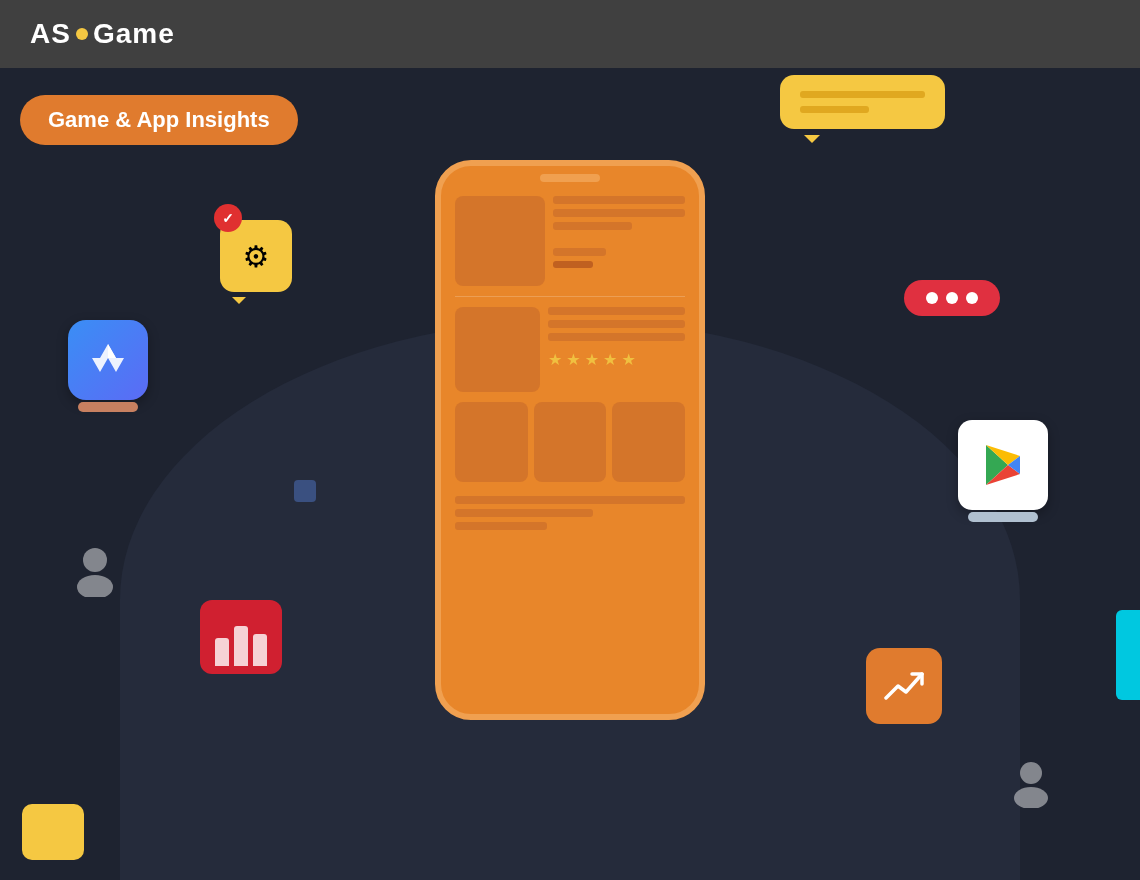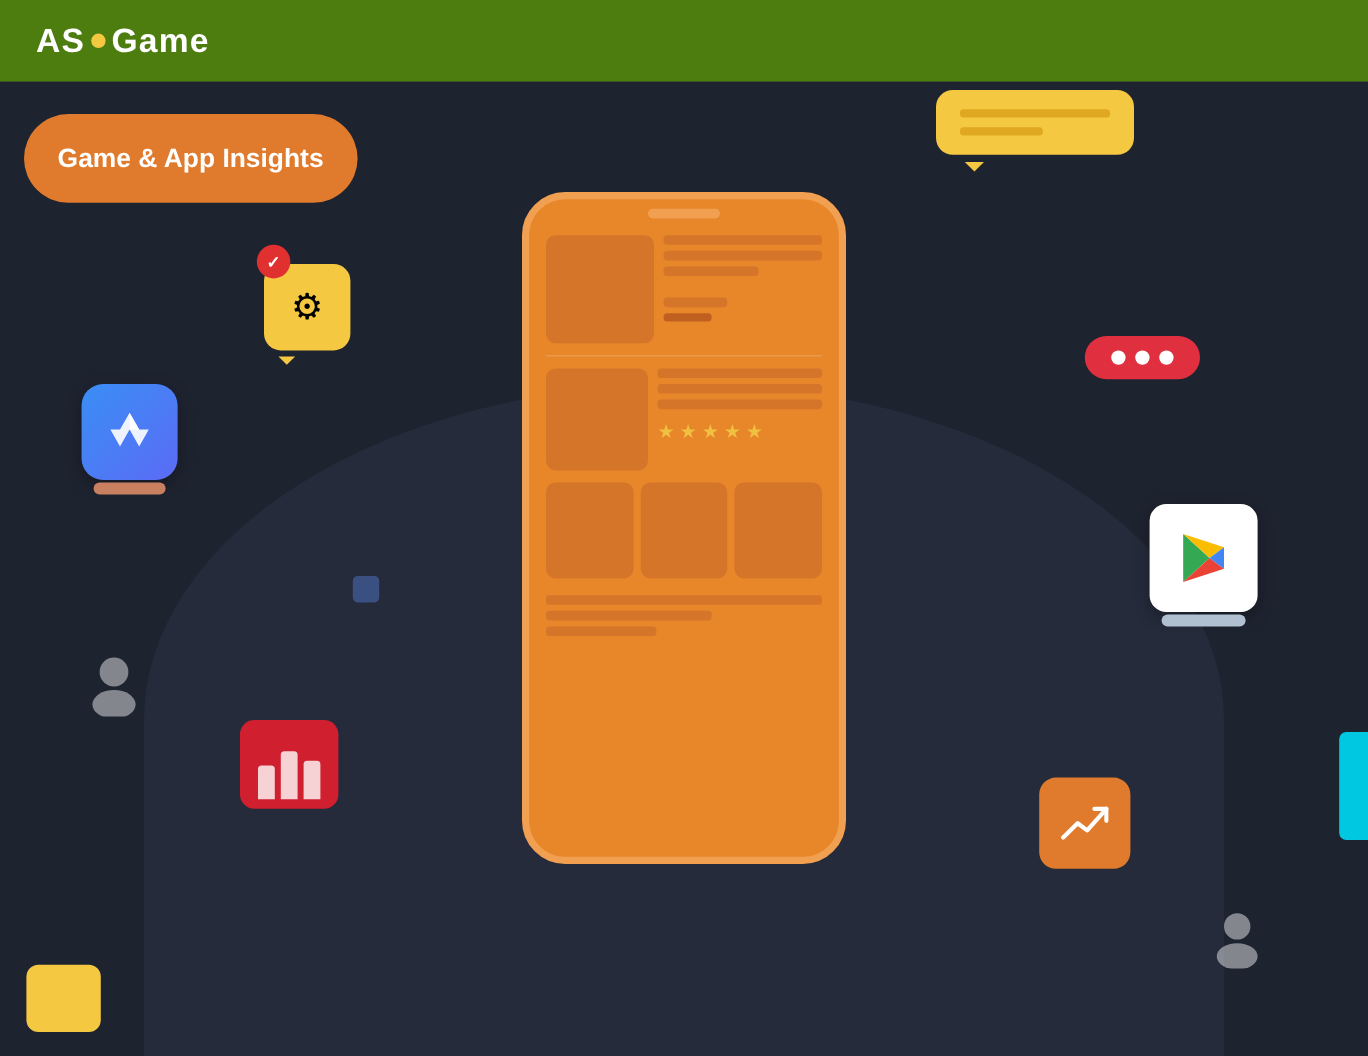"AS" .header { background: #4d7c0f -> #404040 }
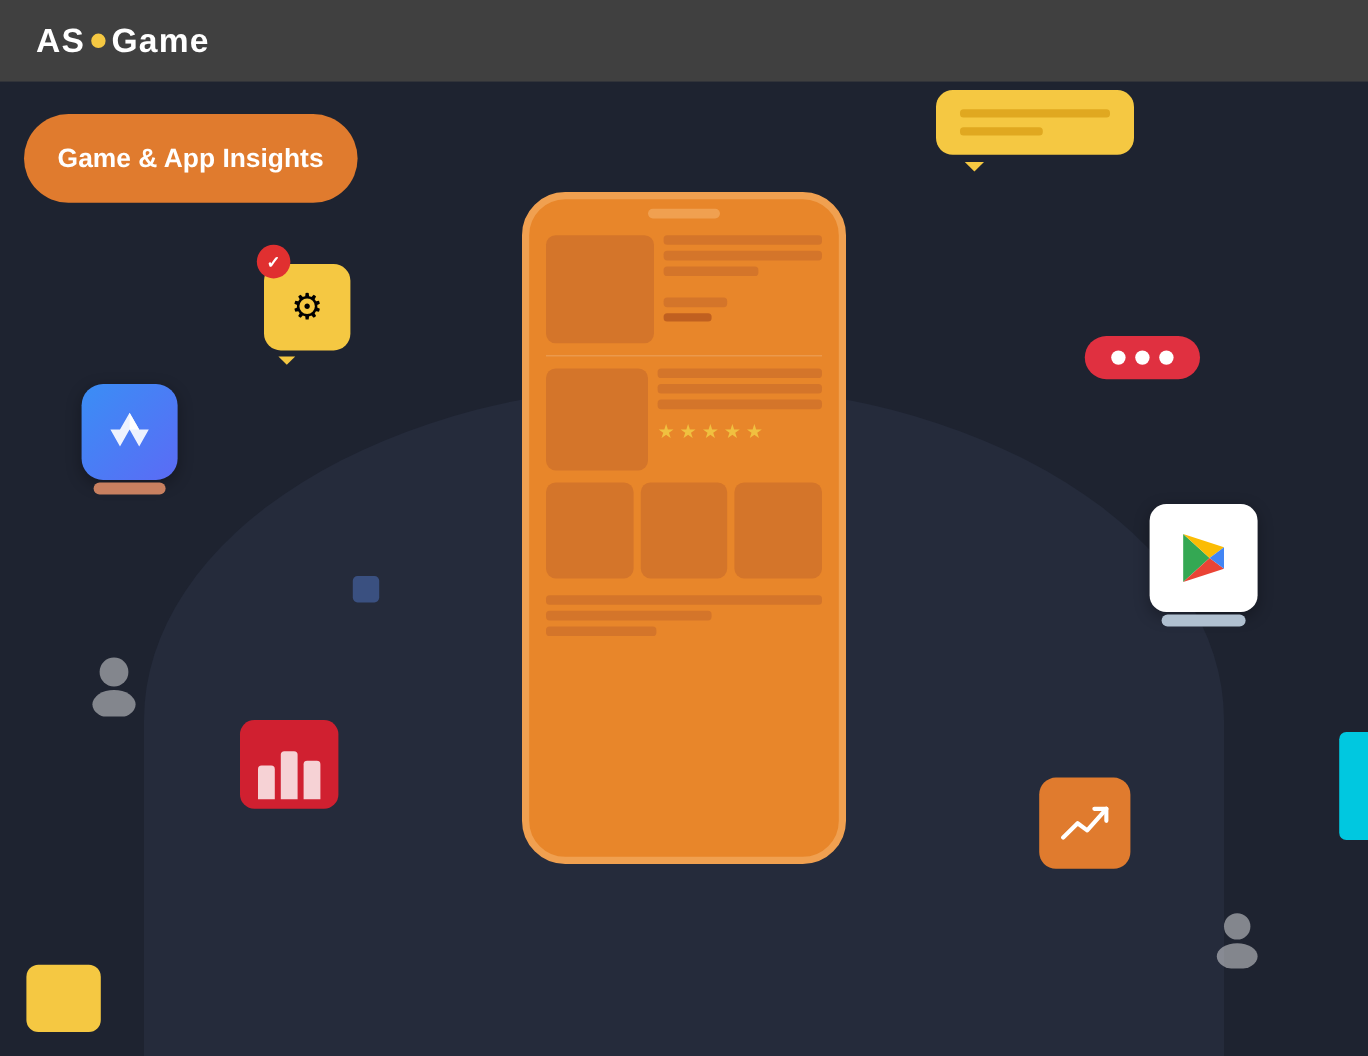"Game & App Insights" .badge-pill { padding: 24px 28px -> 12px 28px }
